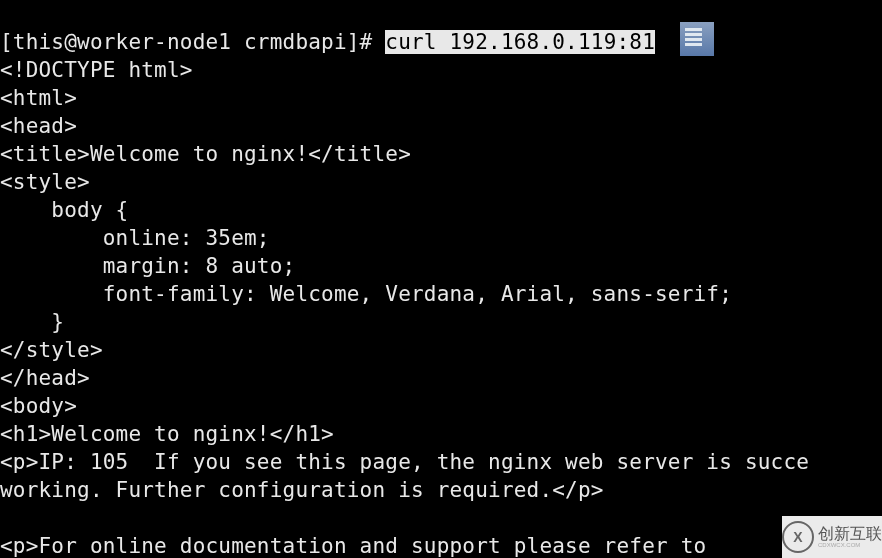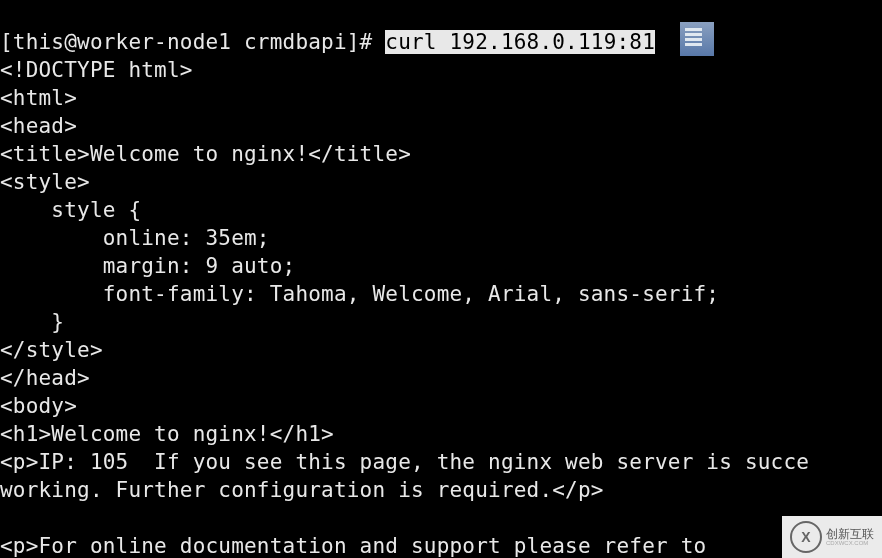"style {" span { text: style -> body }
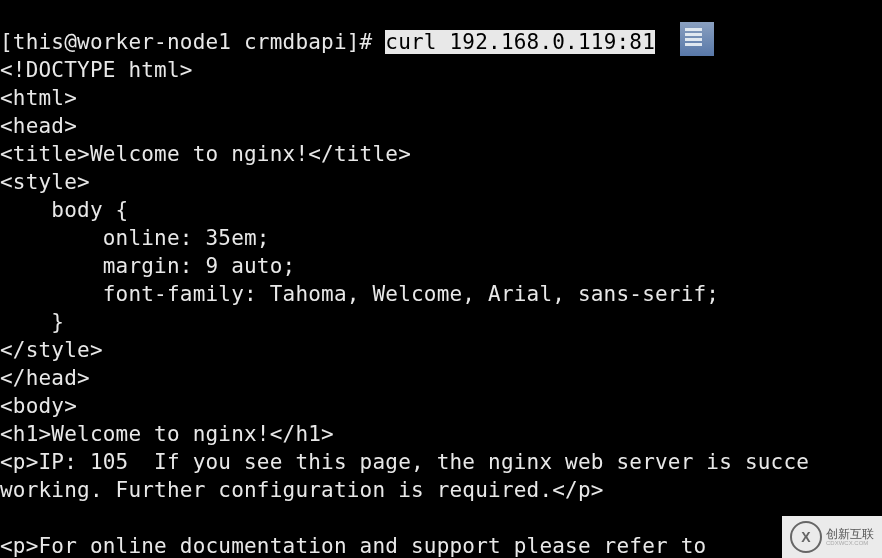"margin: 9 auto;" span { text: 9 -> 8 }
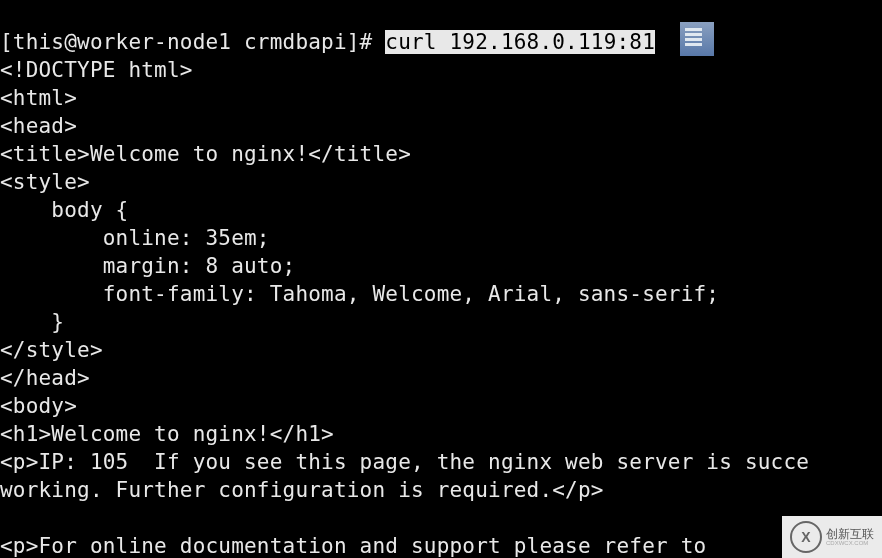"font-family: Tahoma, Welcome, Arial," span { text: Tahoma, Welcome -> Welcome, Verdana }
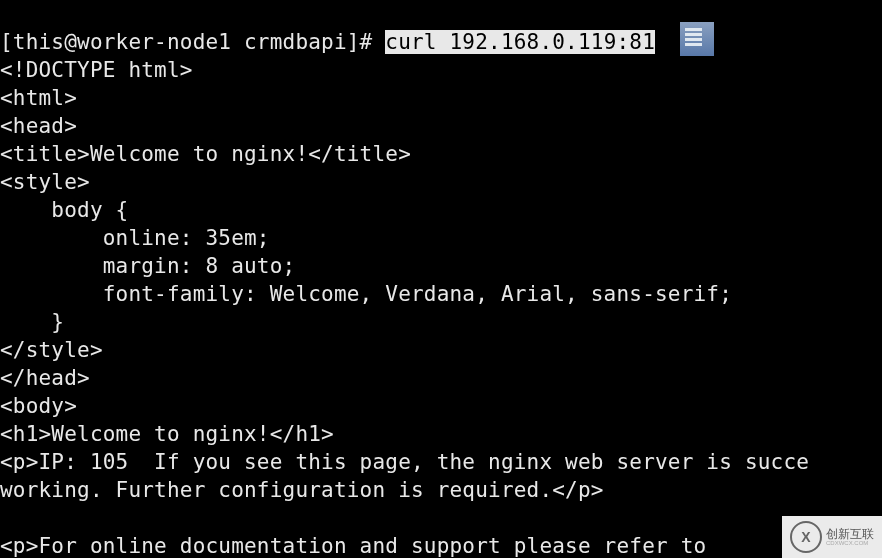"创新互联" .watermark .cn { font-size: 12px -> 16px }
